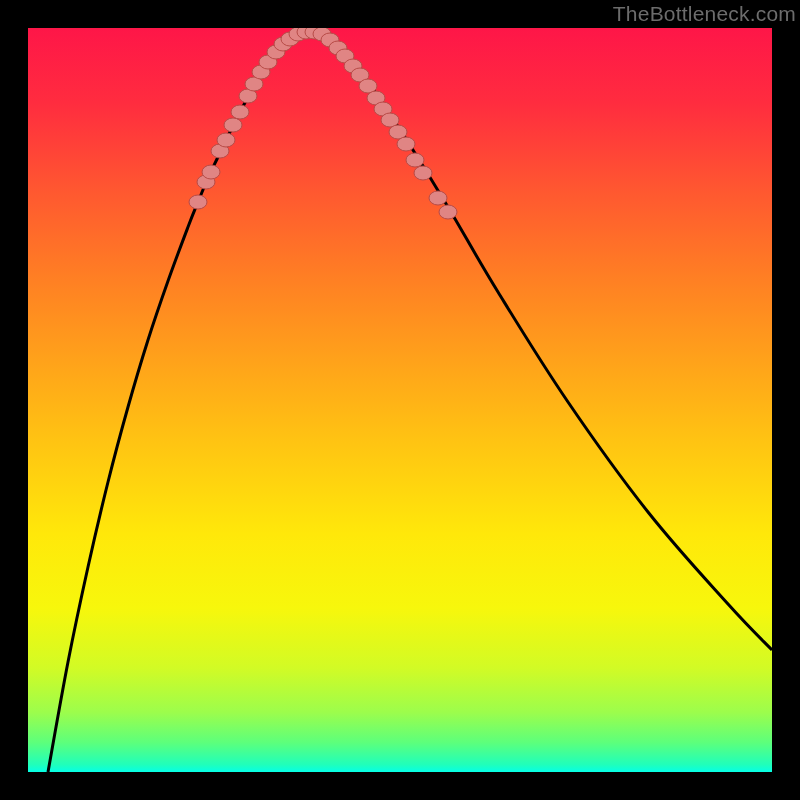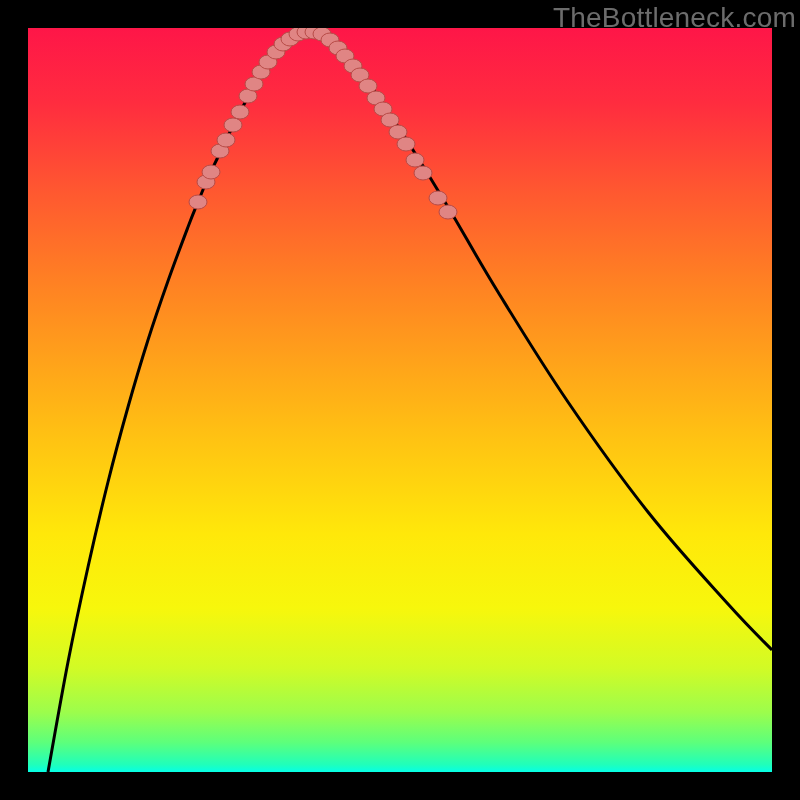"TheBottleneck.com" .watermark { font-size: 28px -> 21px }
